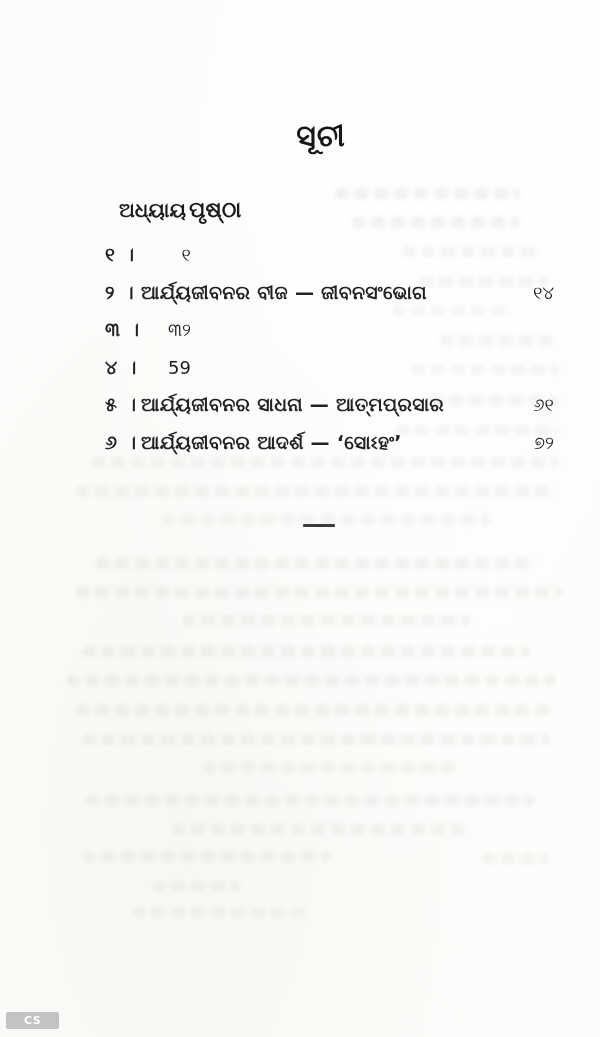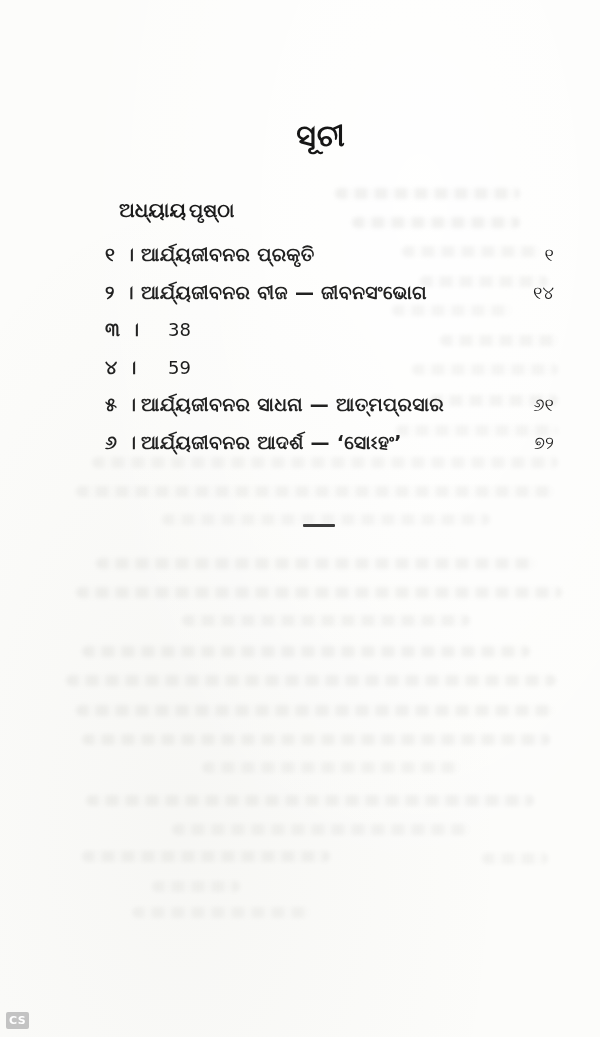"ପୃଷ୍ଠା" .th-page { font-size: 19px -> 22px }
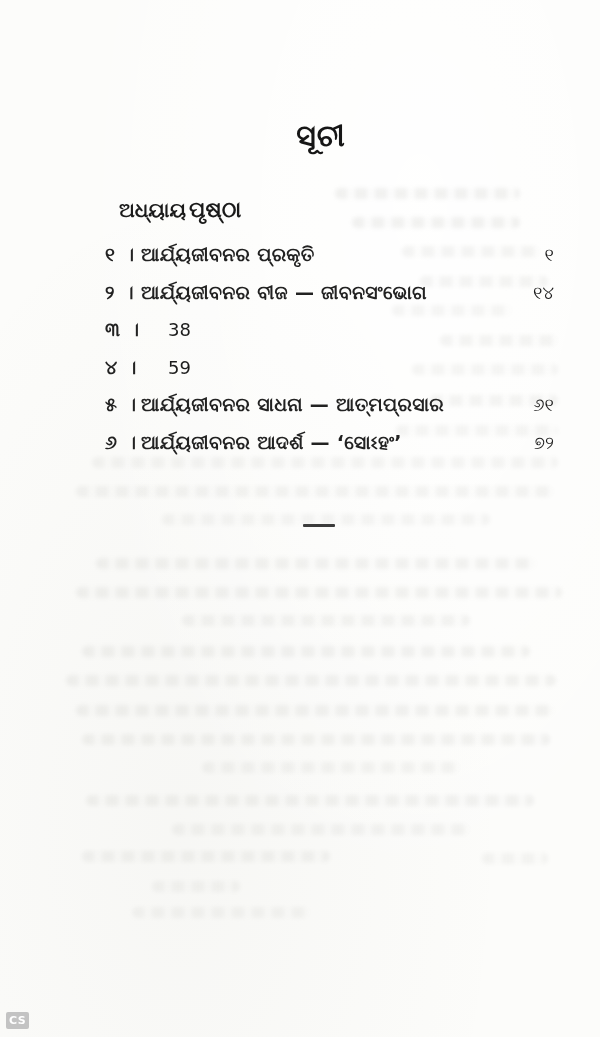"ଆର୍ଯ୍ୟଜୀବନର ପ୍ରକୃତି" span.row-title { html: <span>ଆର୍ଯ୍ୟଜୀବନର ପ୍ରକୃତି</span> -> none }
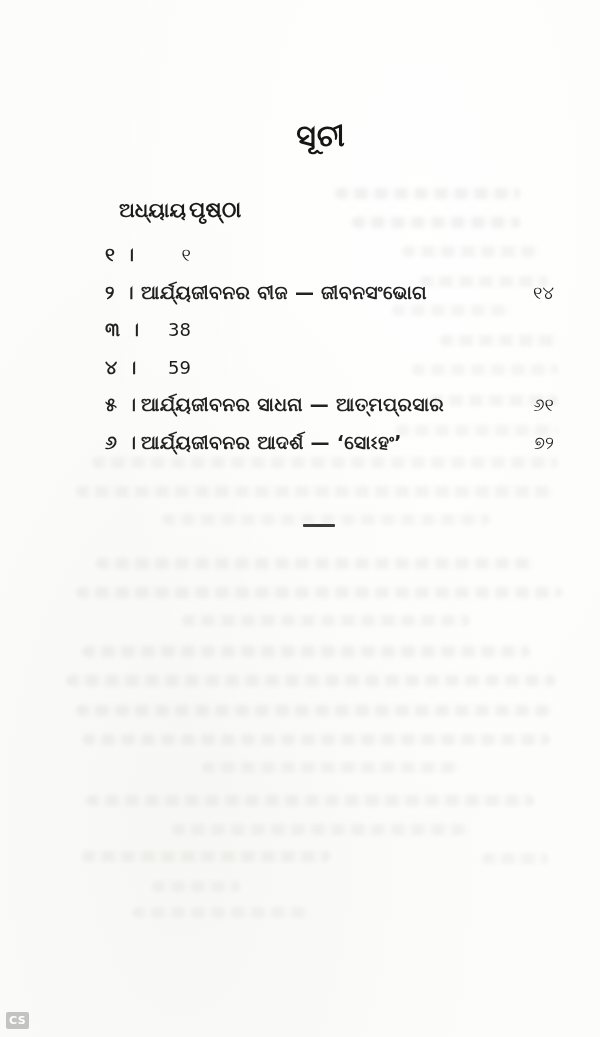"38" span.row-page { text: 38 -> ୩୨ }
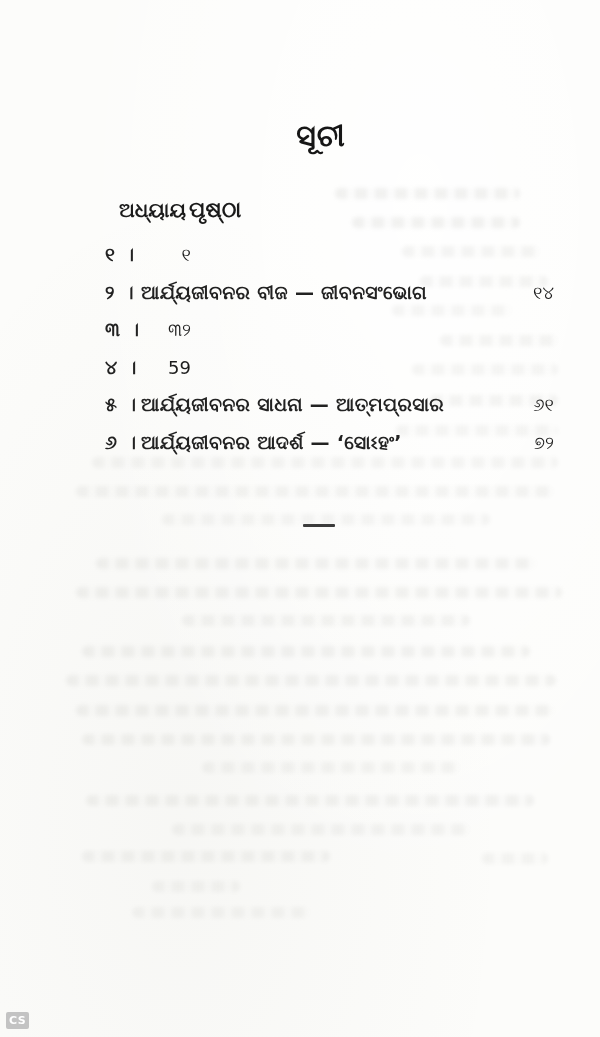"CS" .cs-box { padding: 3px 3px -> 3px 18px }
